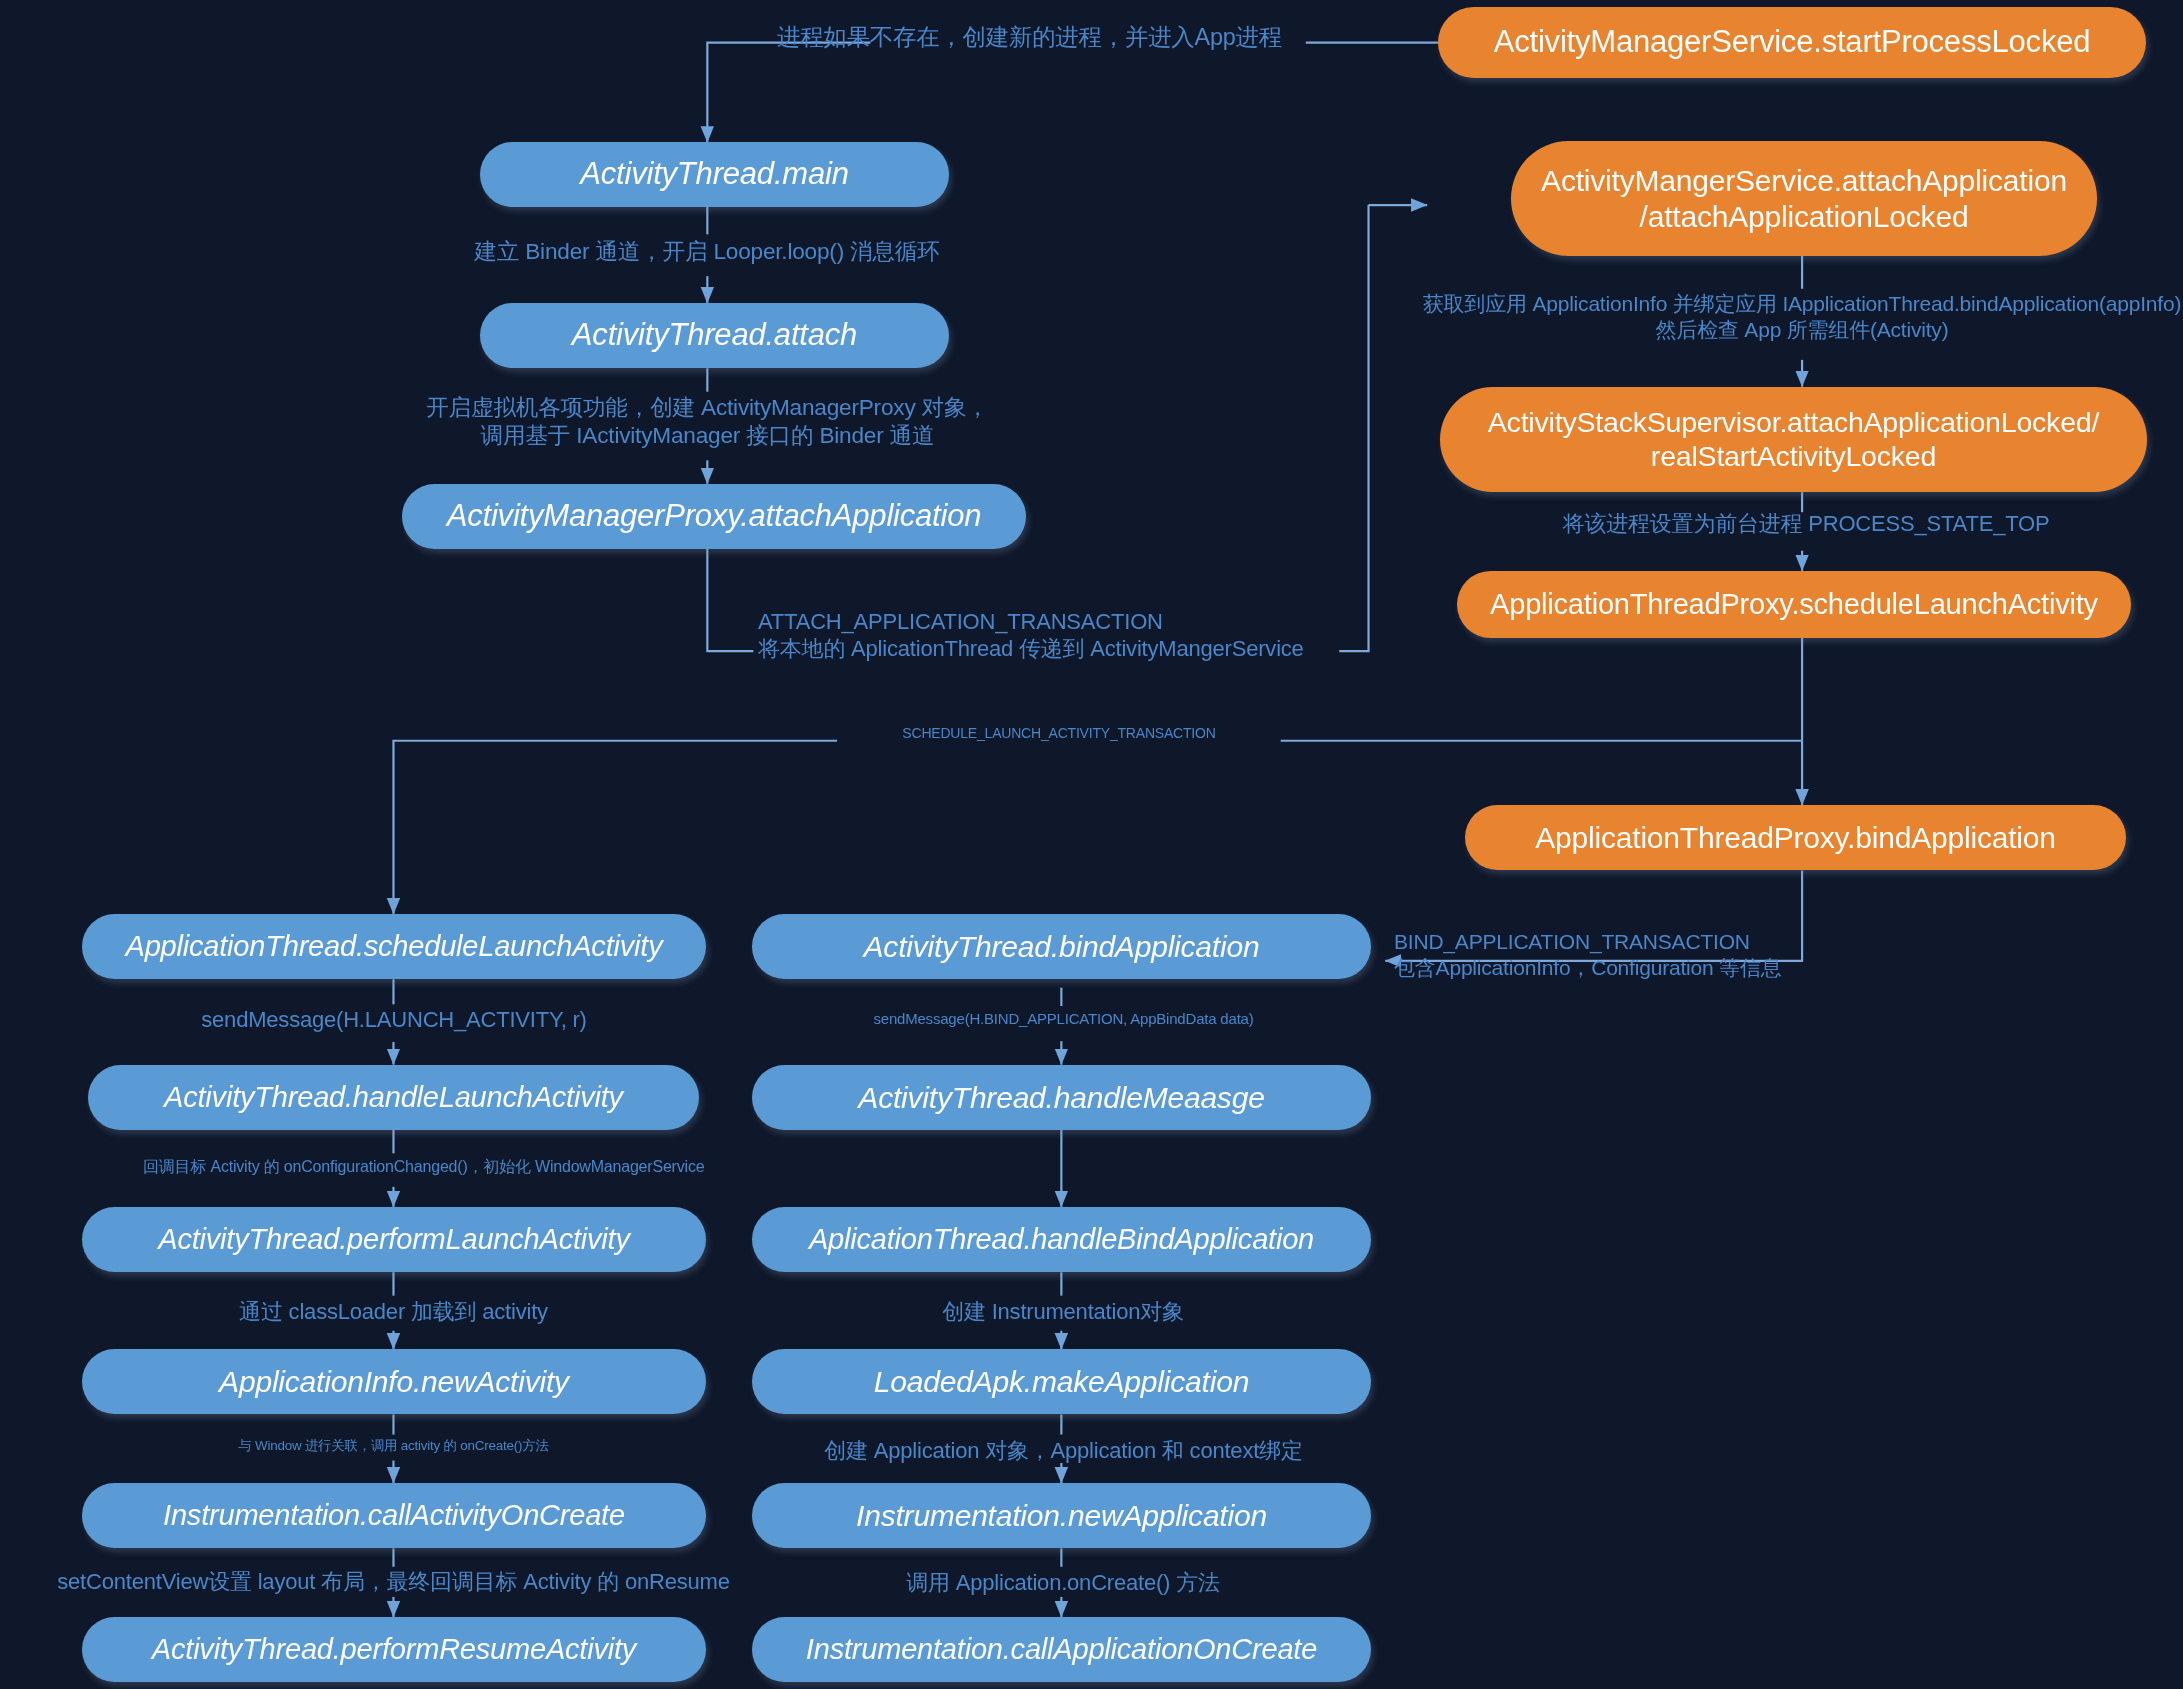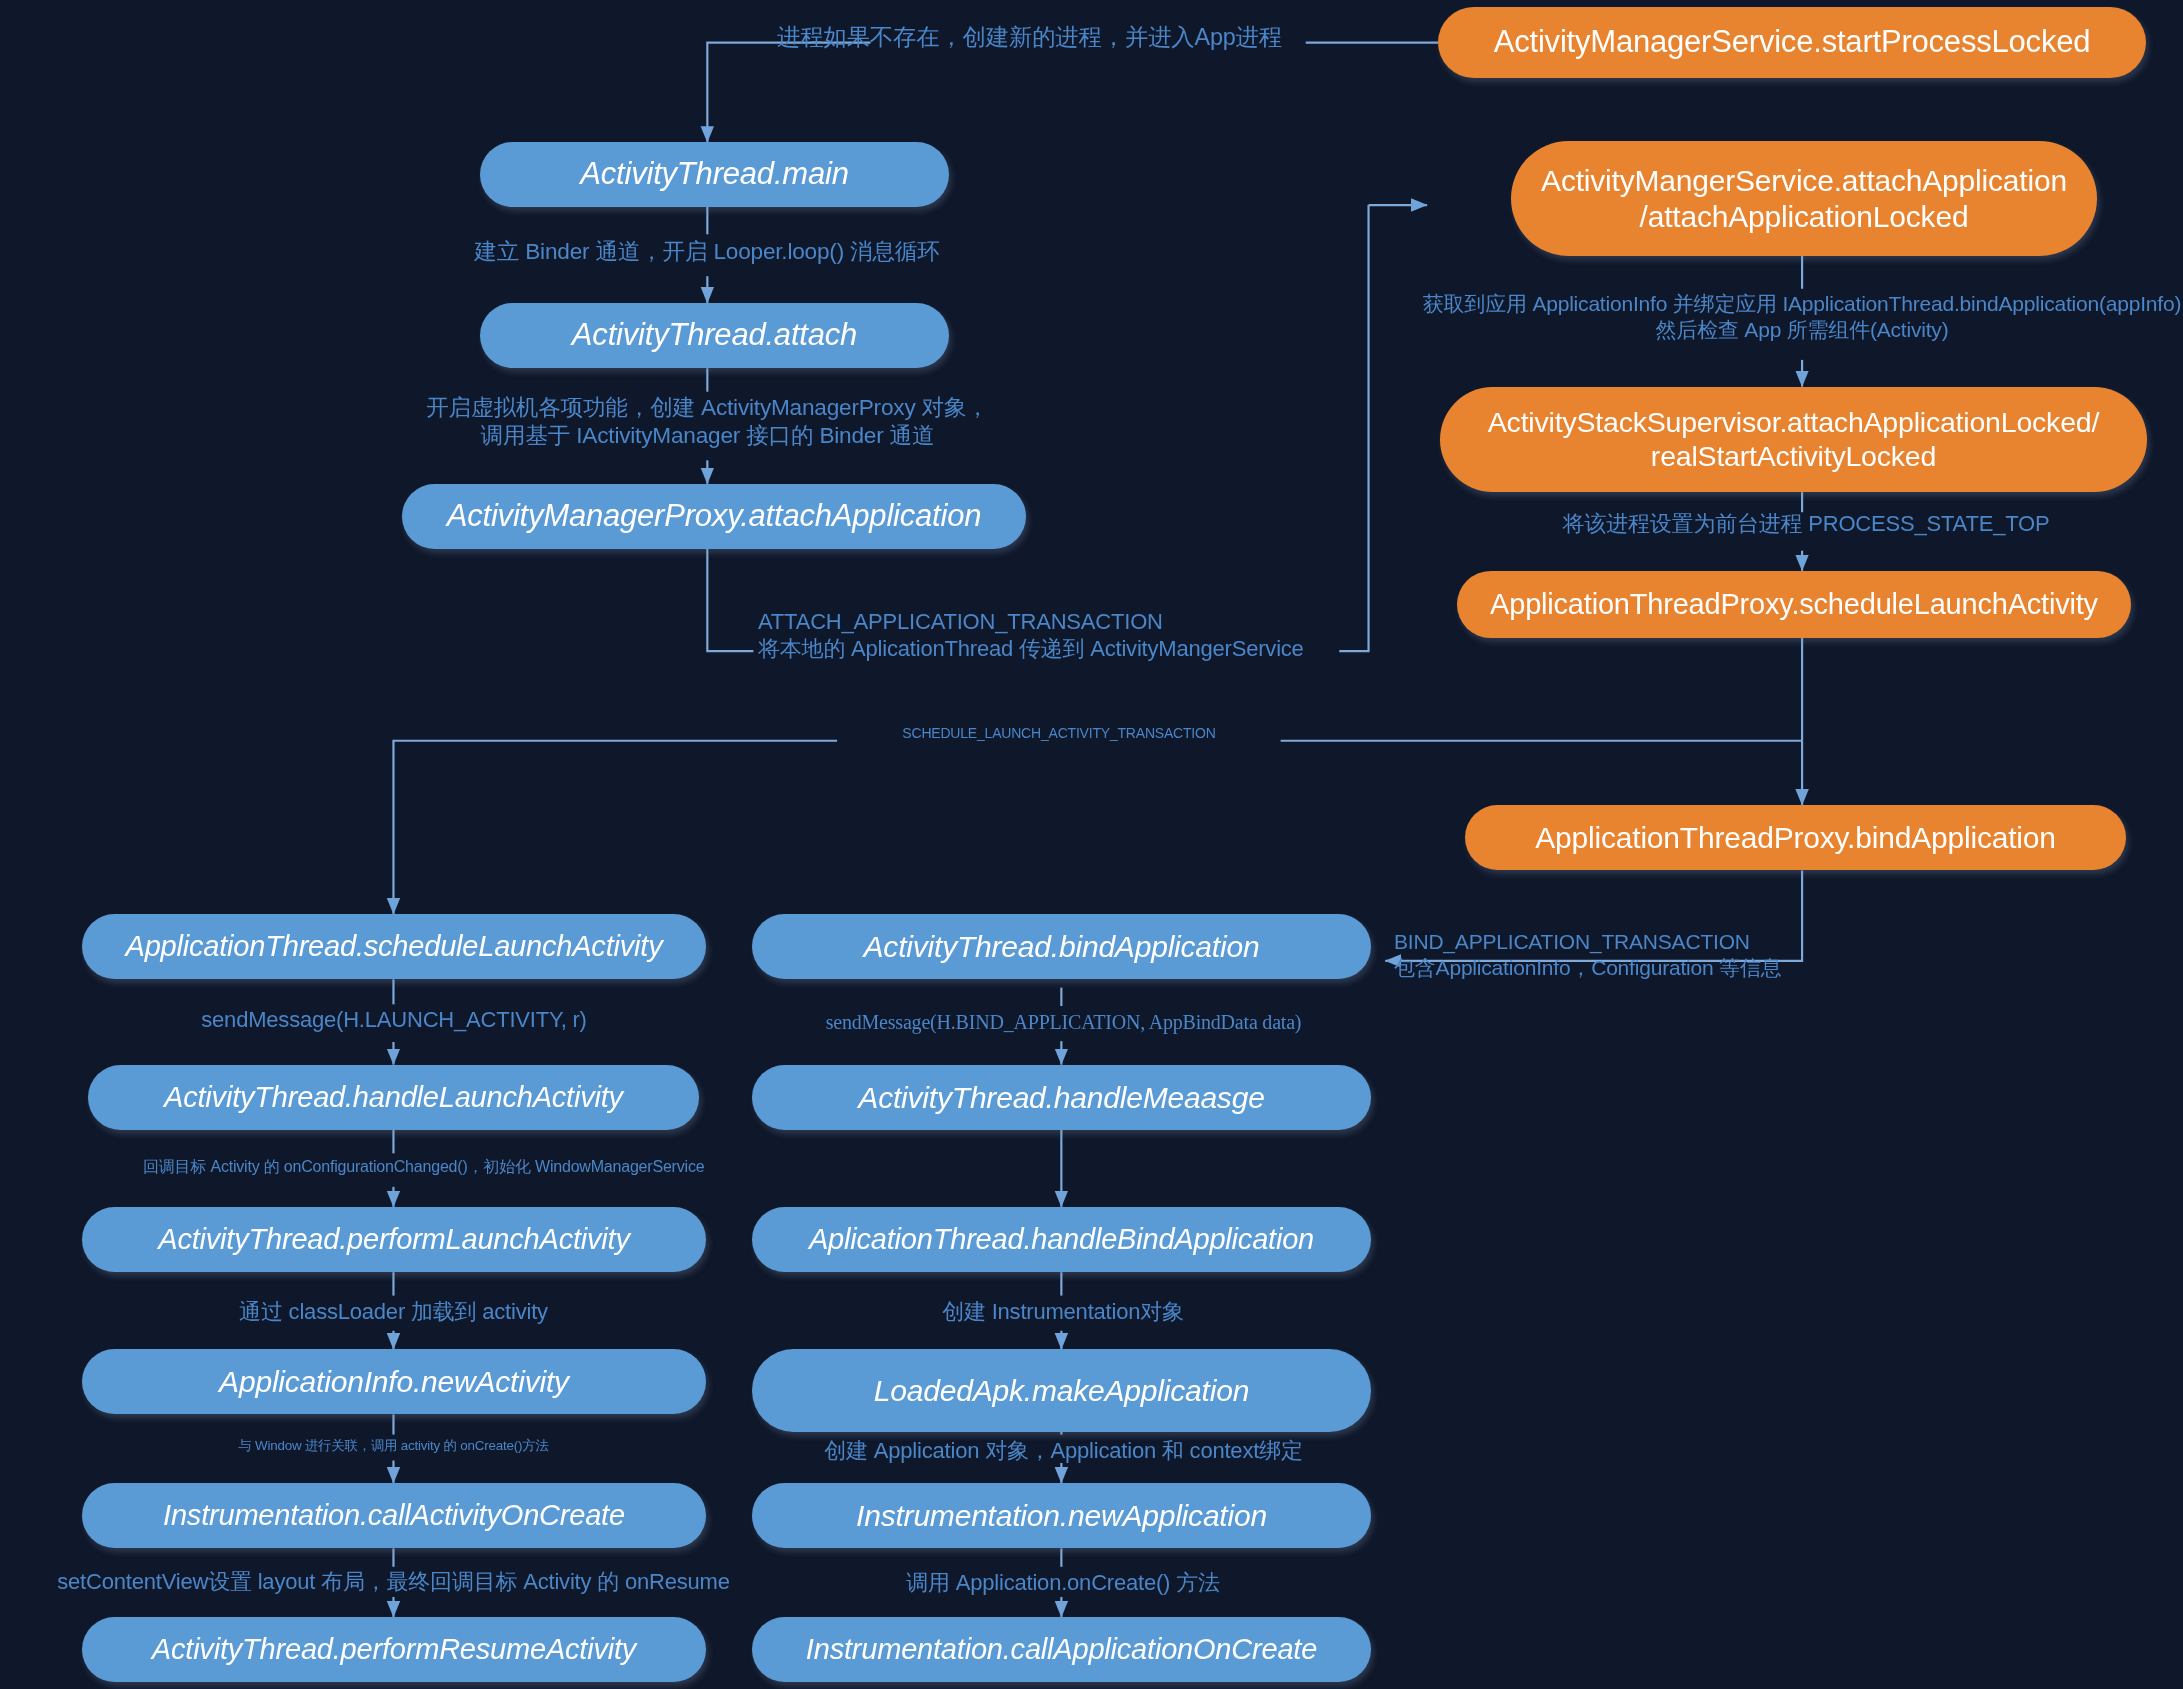"sendMessage(H.BIND_APPLICATION," div.edge-label { font-family: Liberation Serif, serif -> none; font-size: 20px -> 15px }
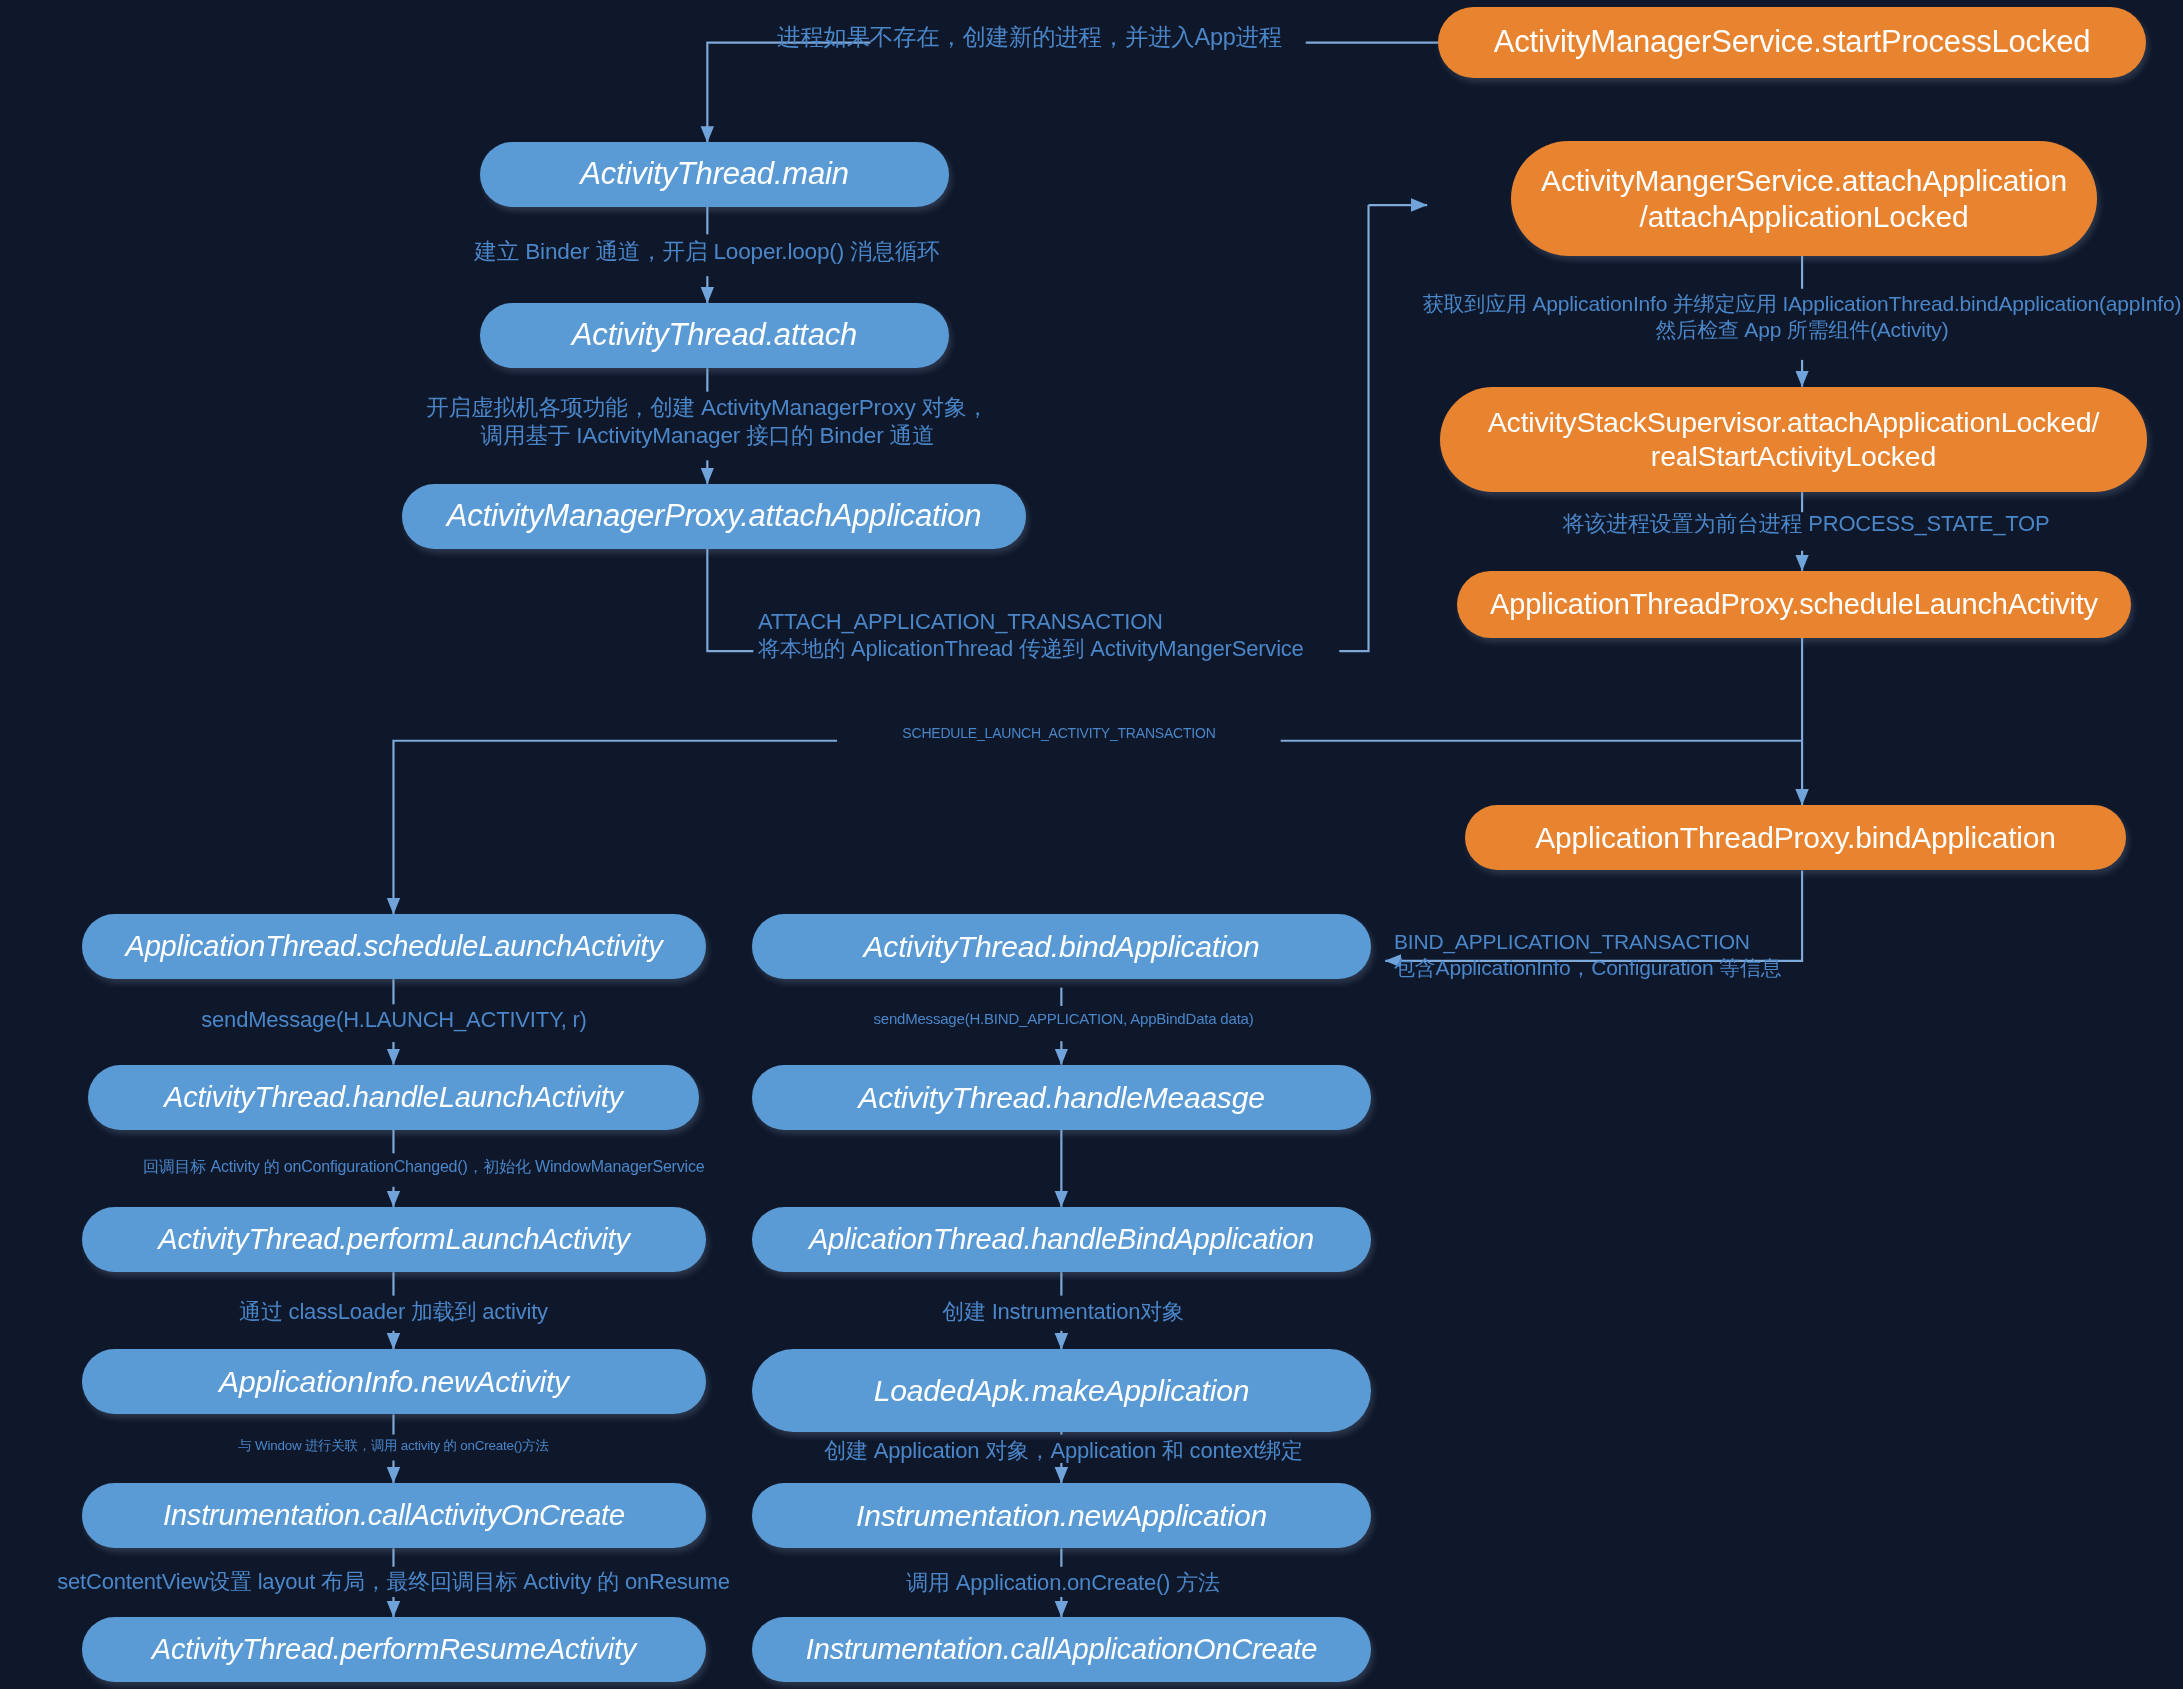"LoadedApk.makeApplication" div.node { height: 83px -> 65px }
